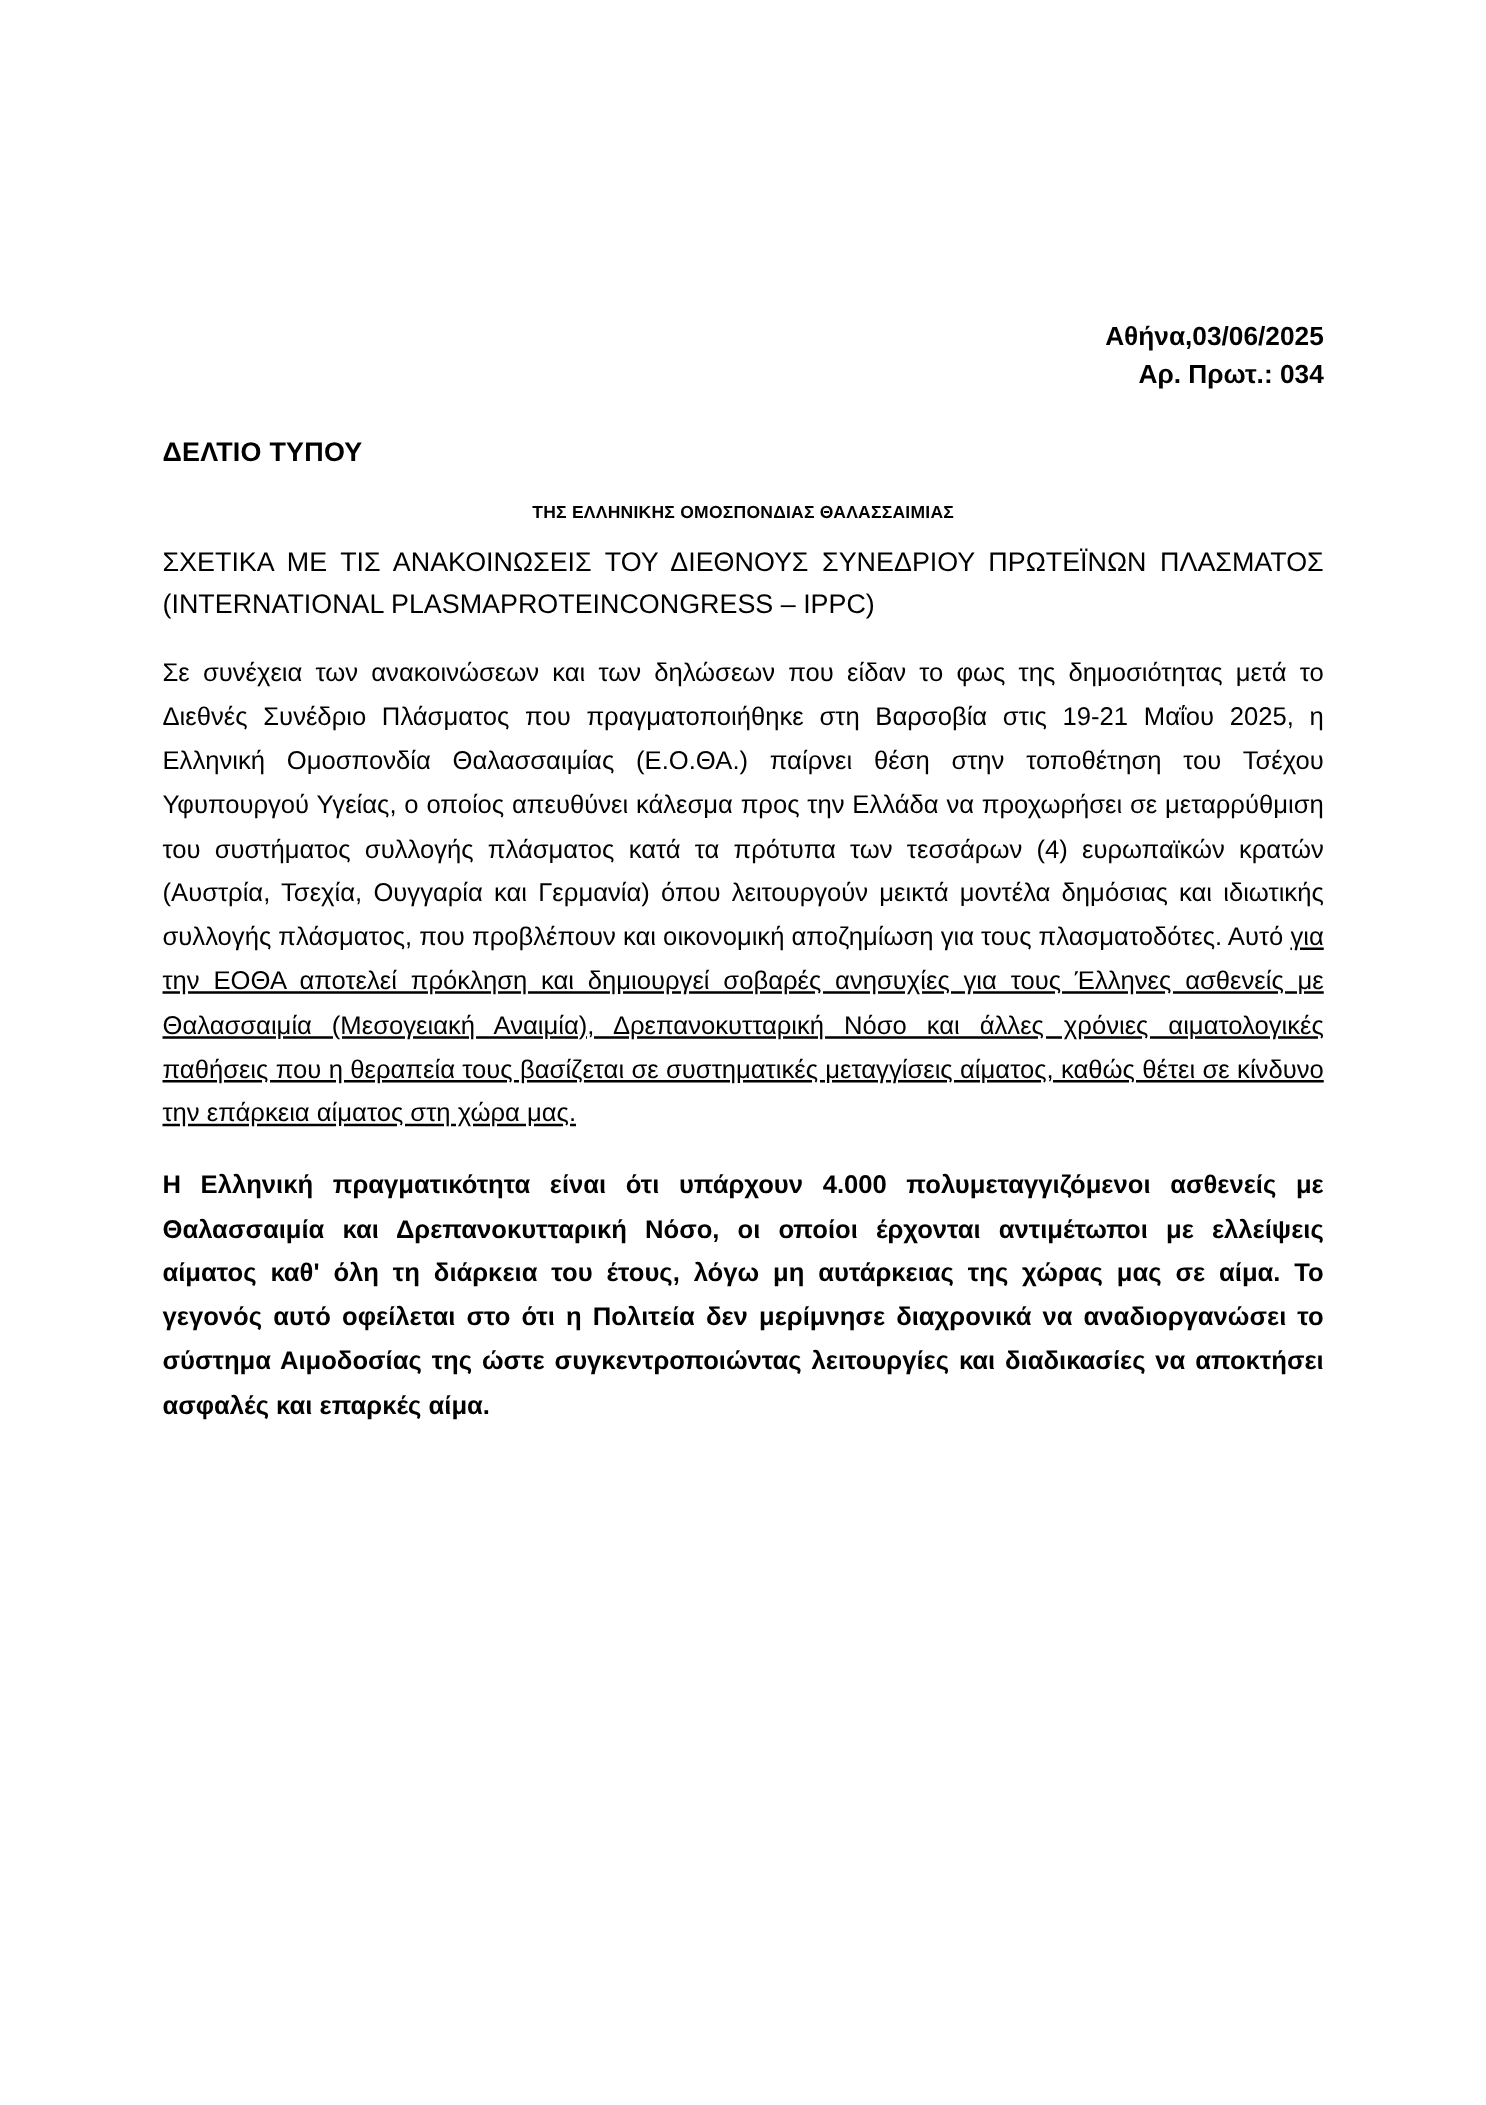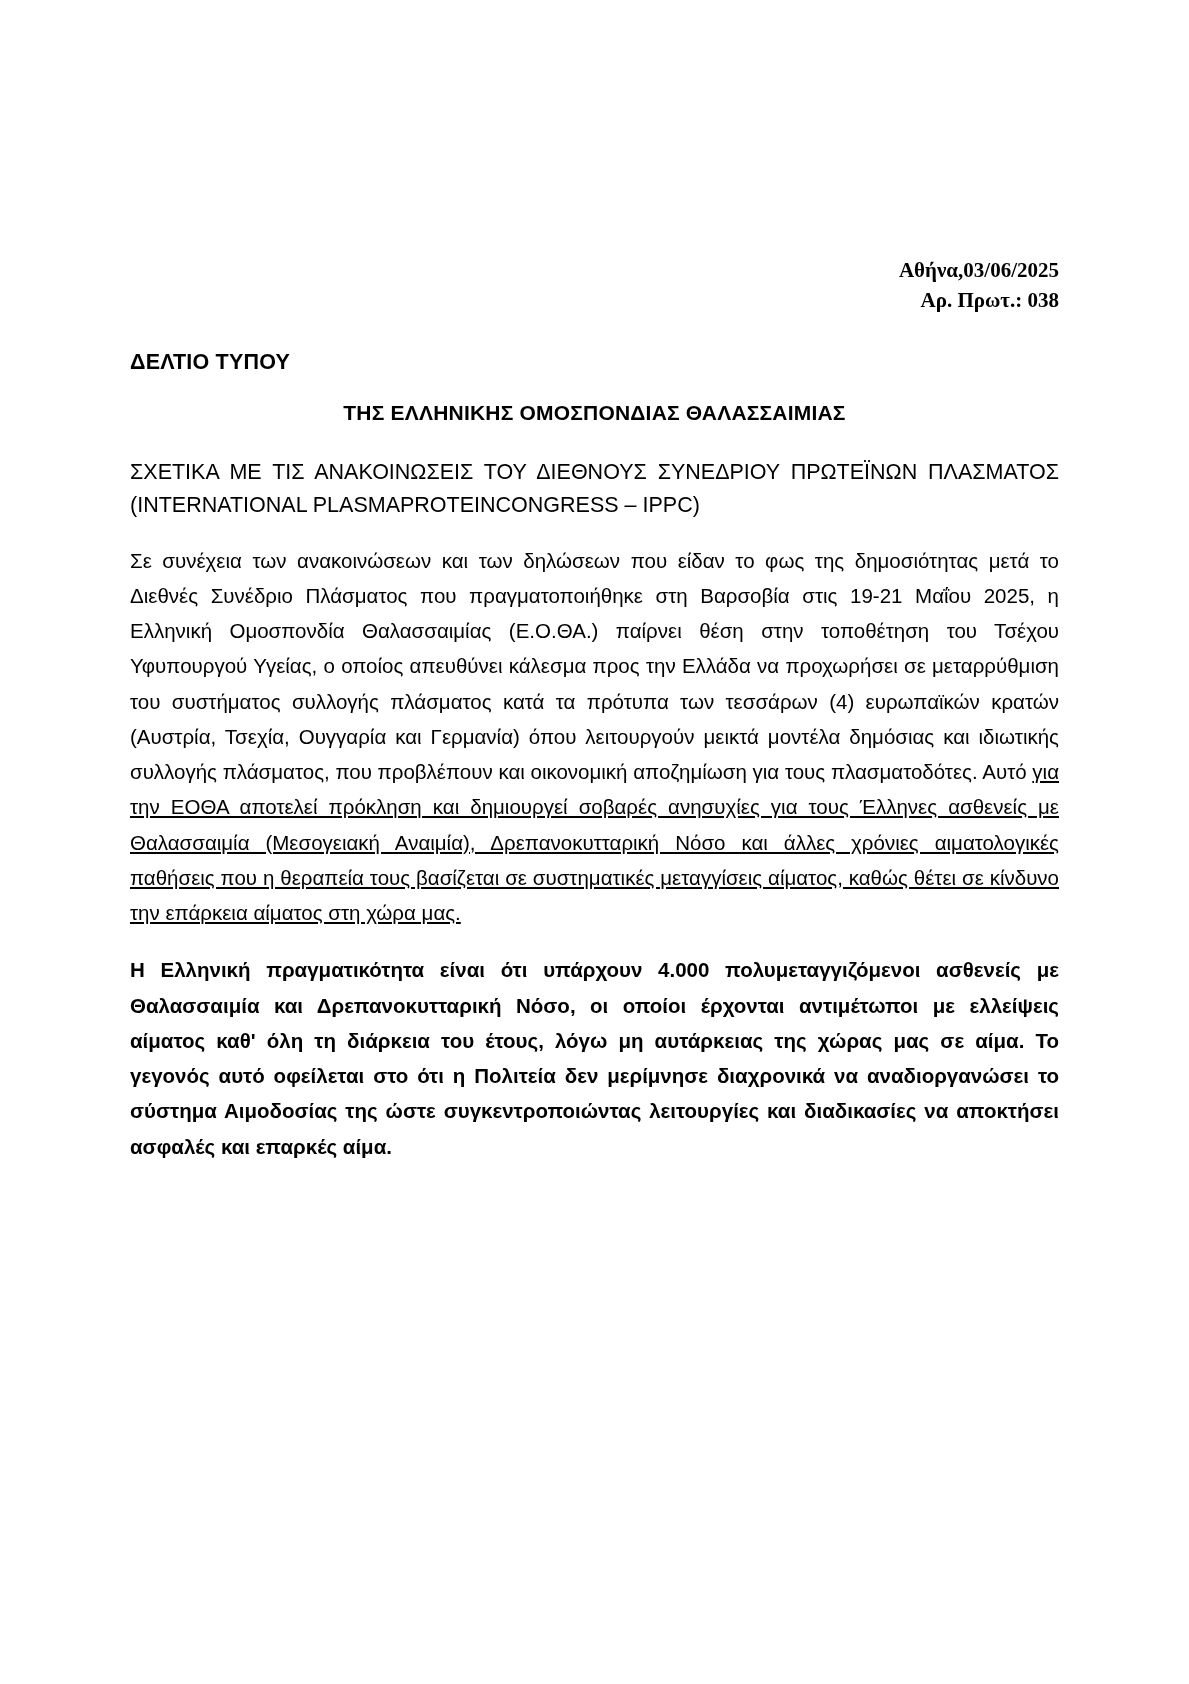"Αθήνα,03/06/2025" .header-block div { font-family: Liberation Serif, serif -> none }
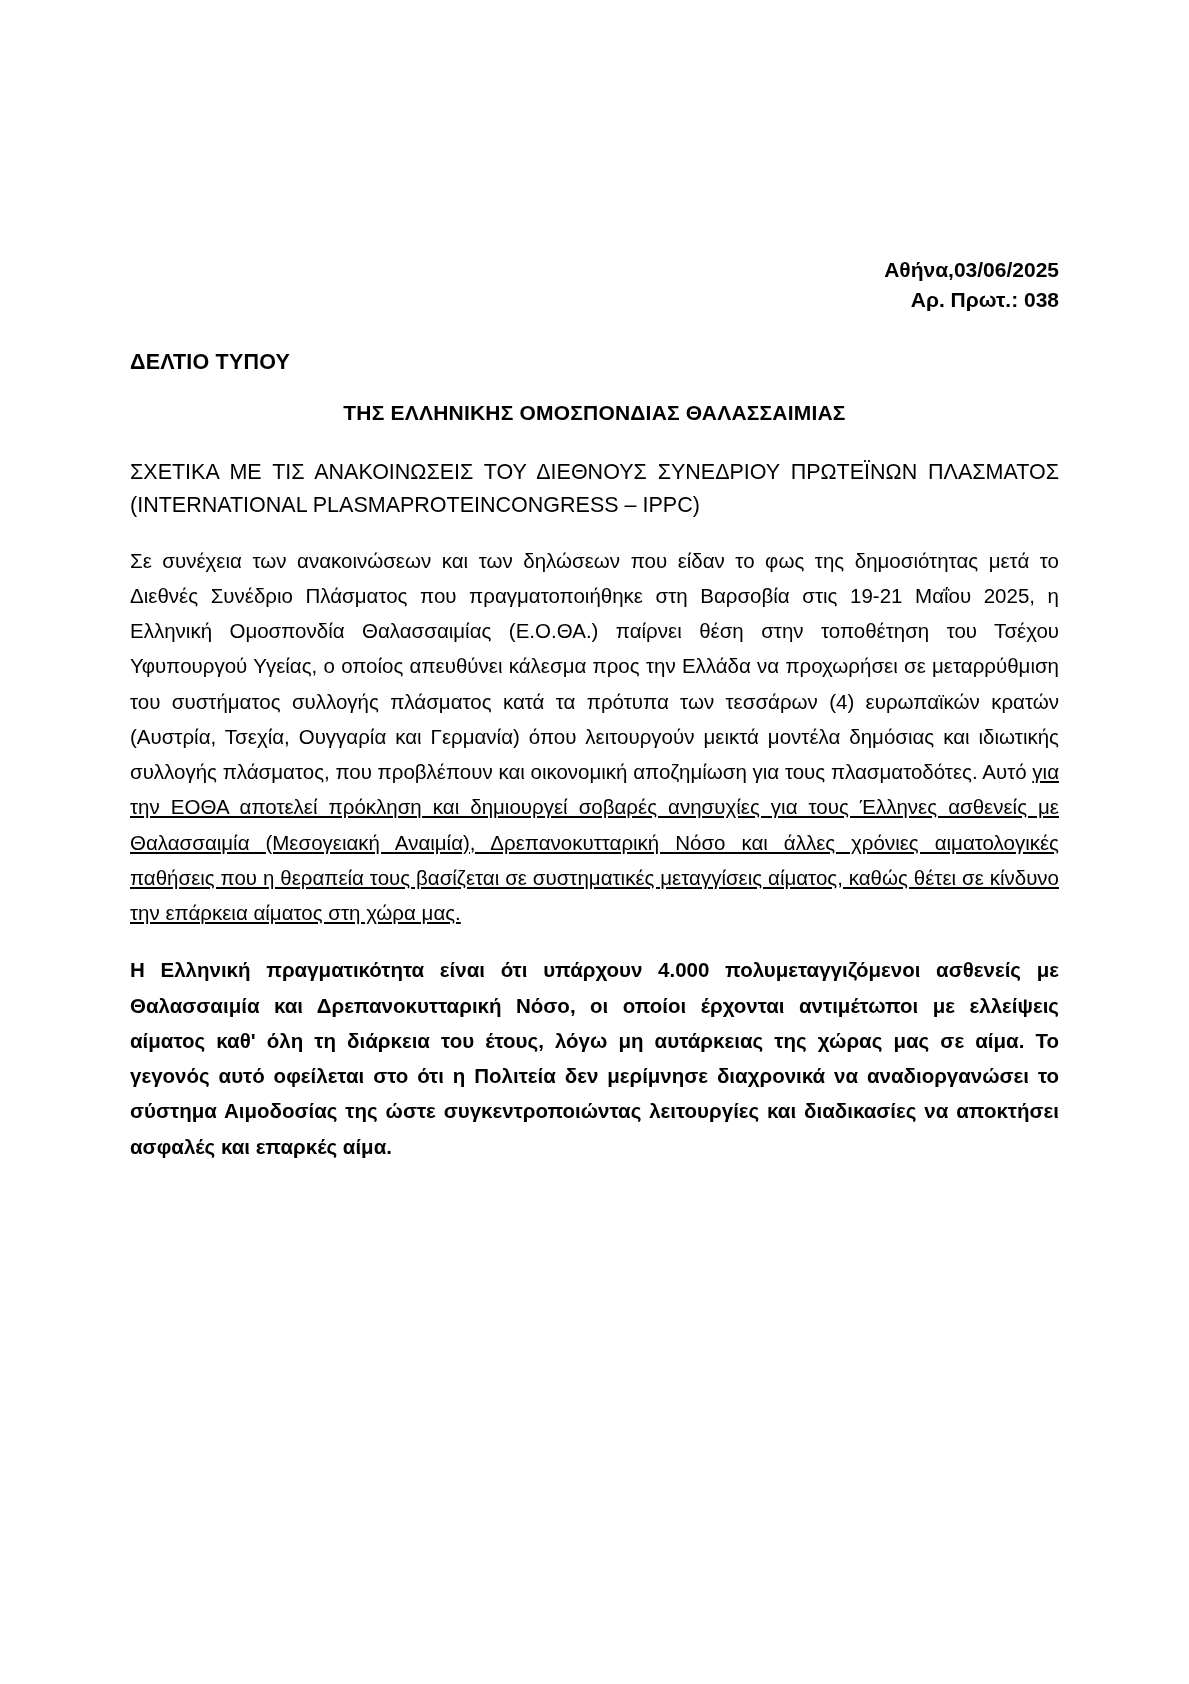"Αρ. Πρωτ.: 038" div { text: 038 -> 034 }
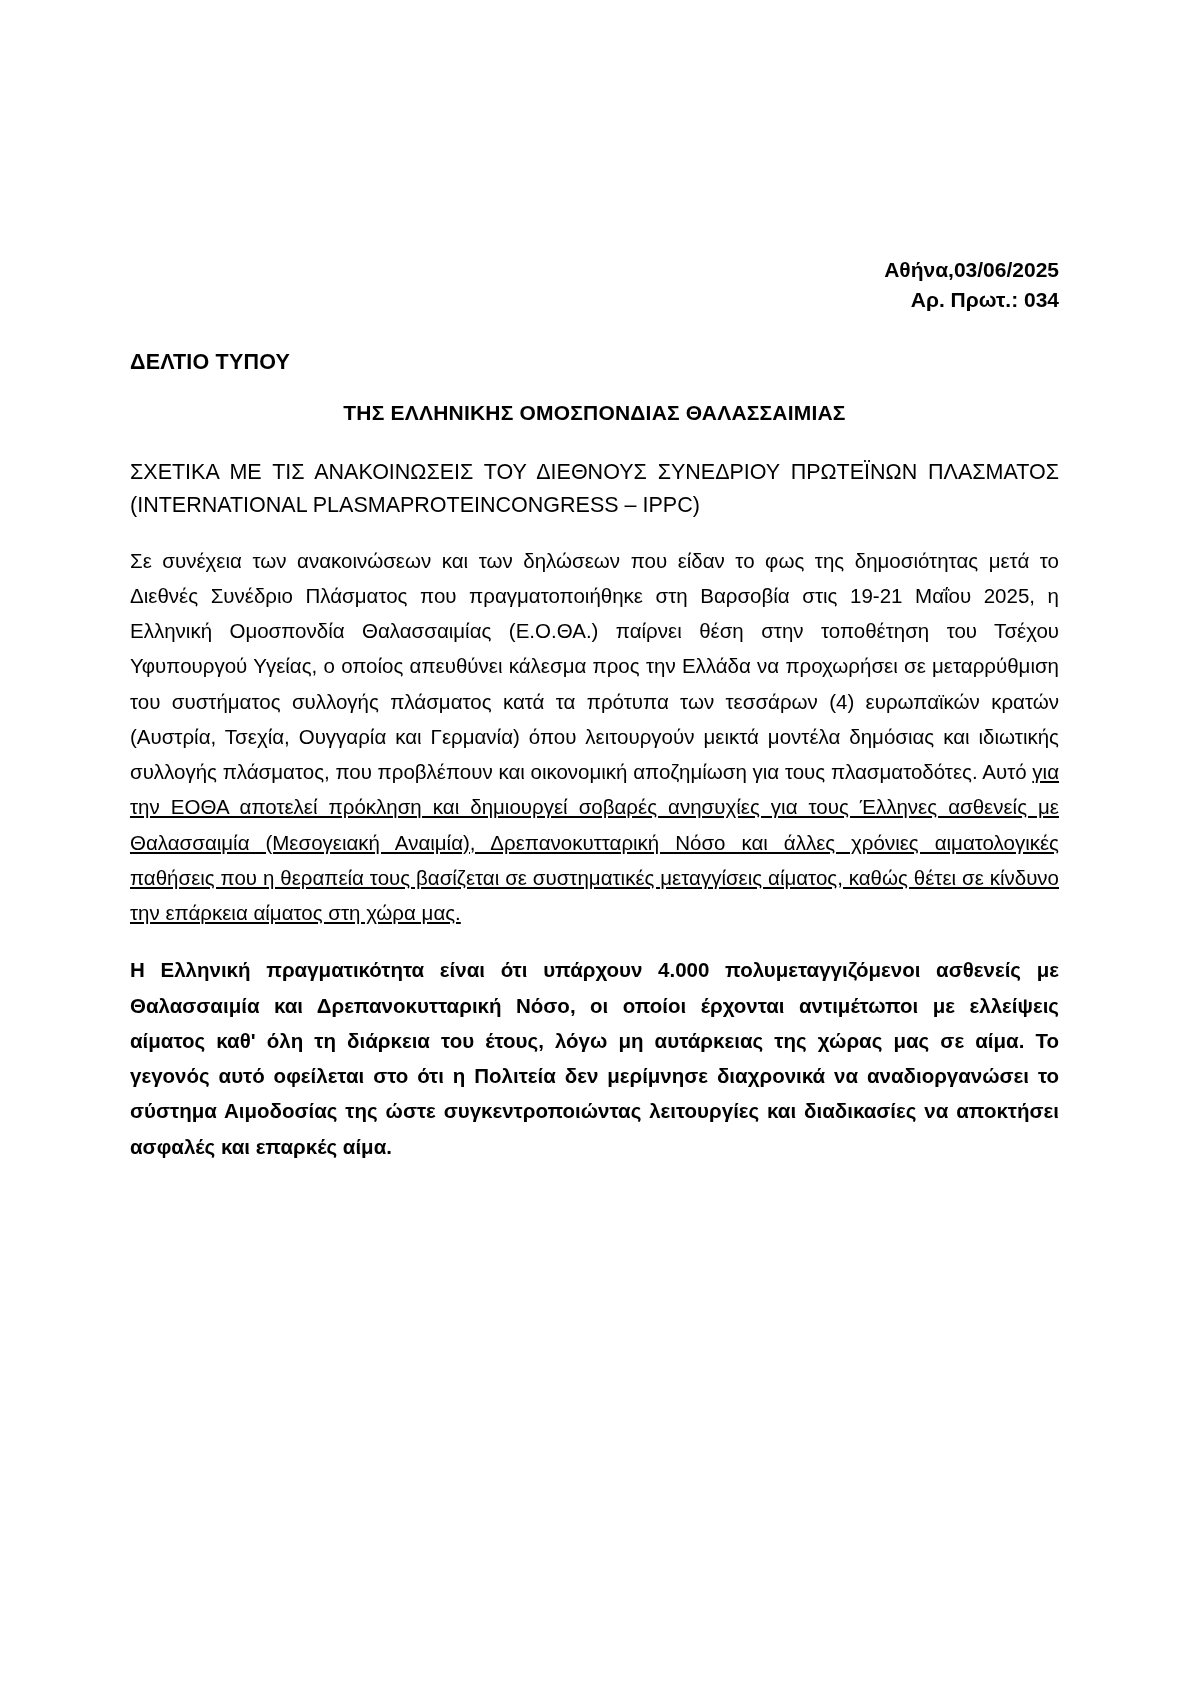"ΤΗΣ ΕΛΛΗΝΙΚΗΣ ΟΜΟΣΠΟΝΔΙΑΣ ΘΑΛΑΣΣΑΙΜΙΑΣ" .title-2 { font-size: 21px -> 14px; margin: 0 0 31px 0 -> 0 0 17px 0 }
